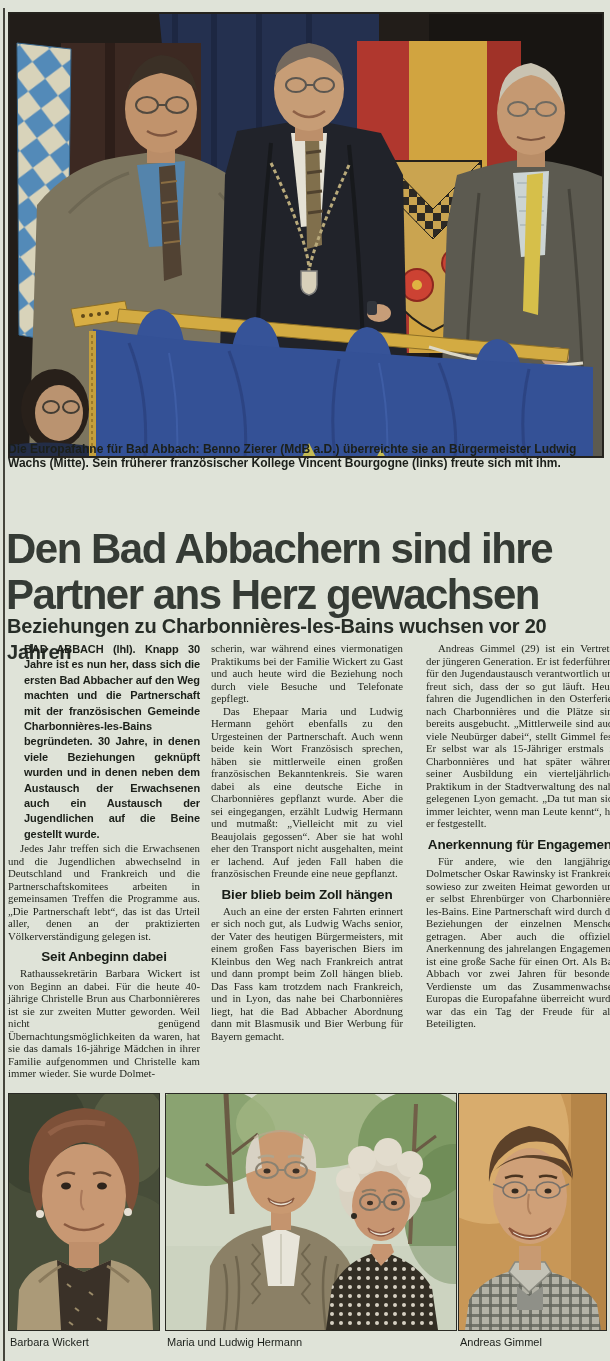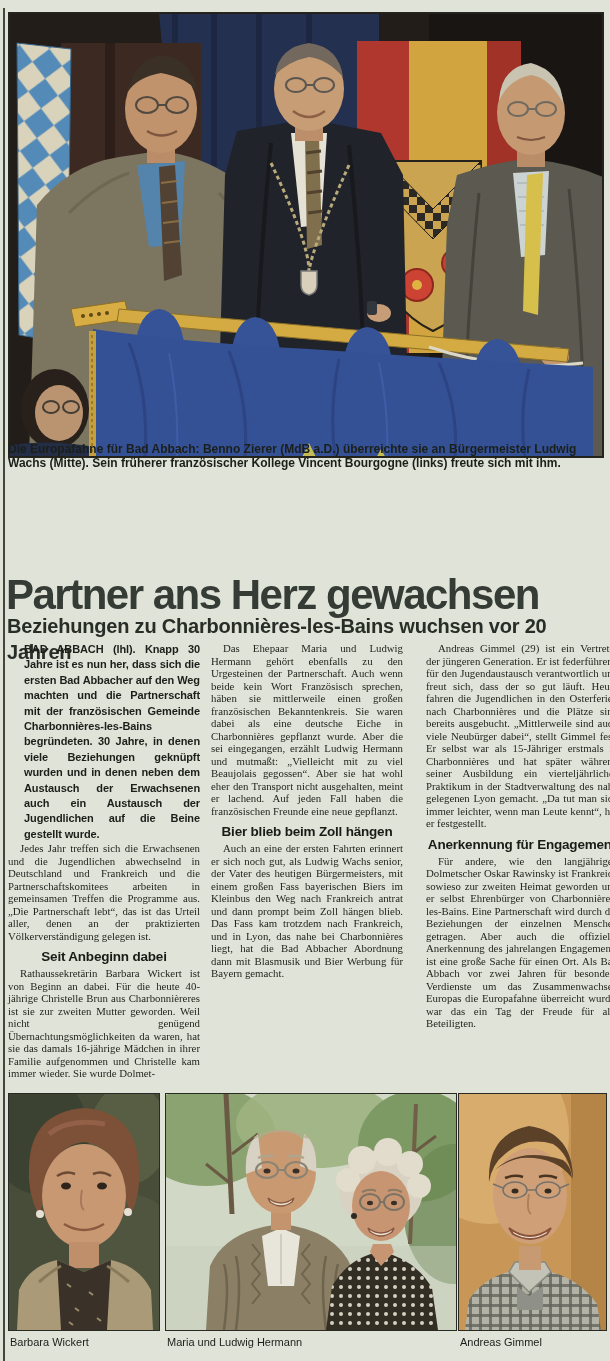"Den Bad Abbachern sind ihre" span { html: none -> <span>Den Bad Abbachern sind ihre</span> }
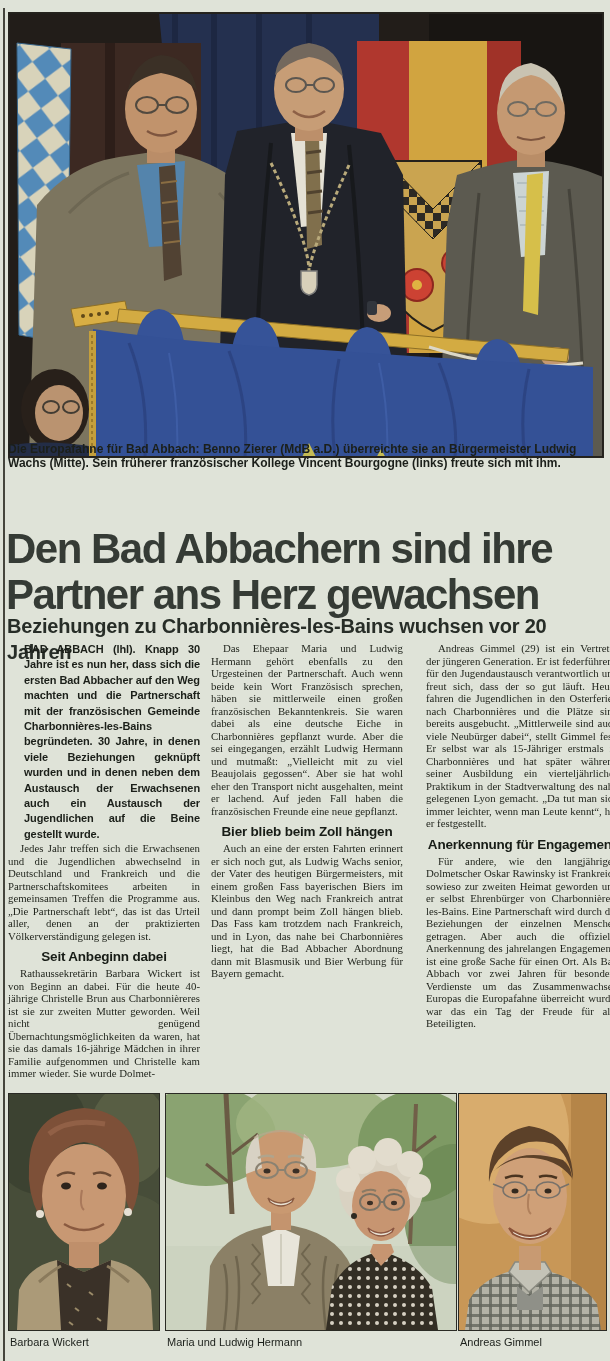"scherin, war während eines viermonatigen" p { html: none -> <p>scherin, war während eines viermonatigen Praktikums bei der Familie Wickert zu Gast und auch heute wird die Beziehung noch durch viele Besuche und Telefonate gepflegt.</p> }
